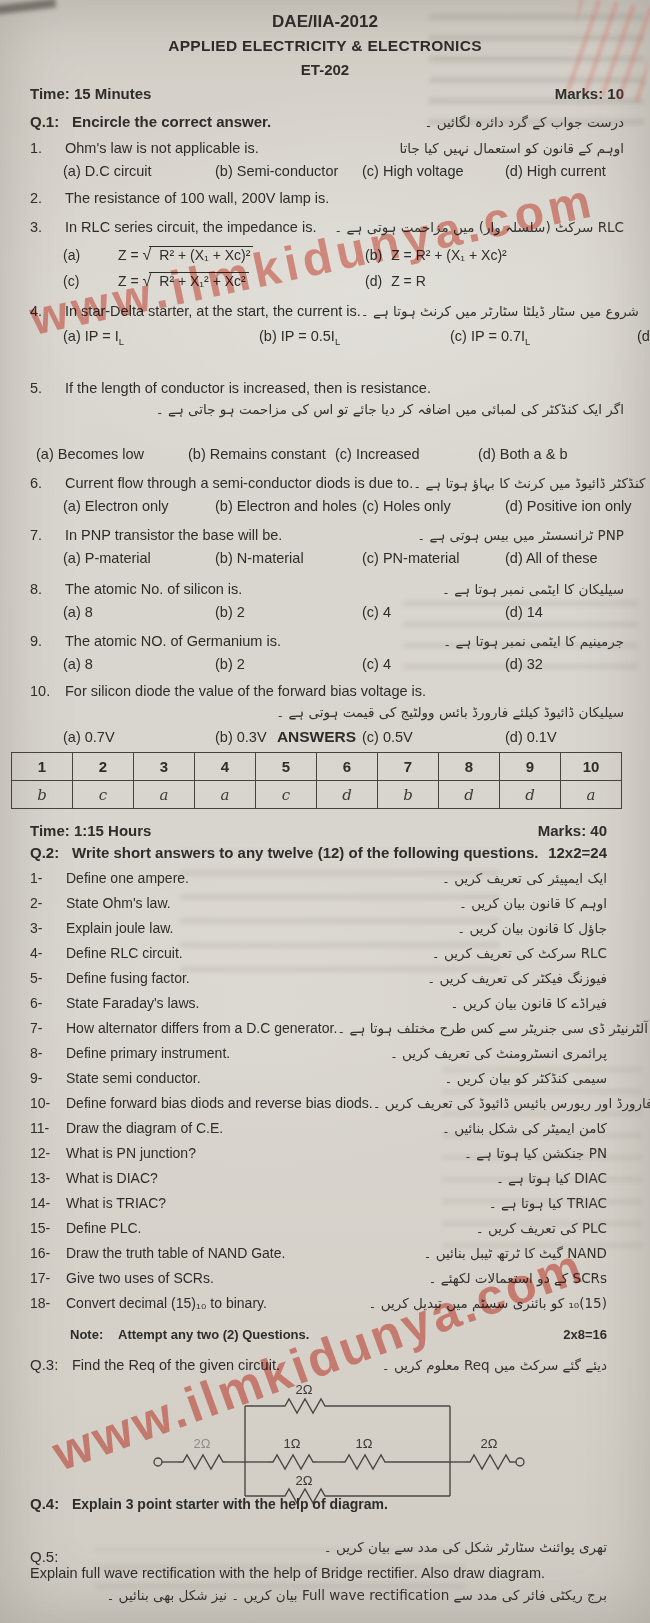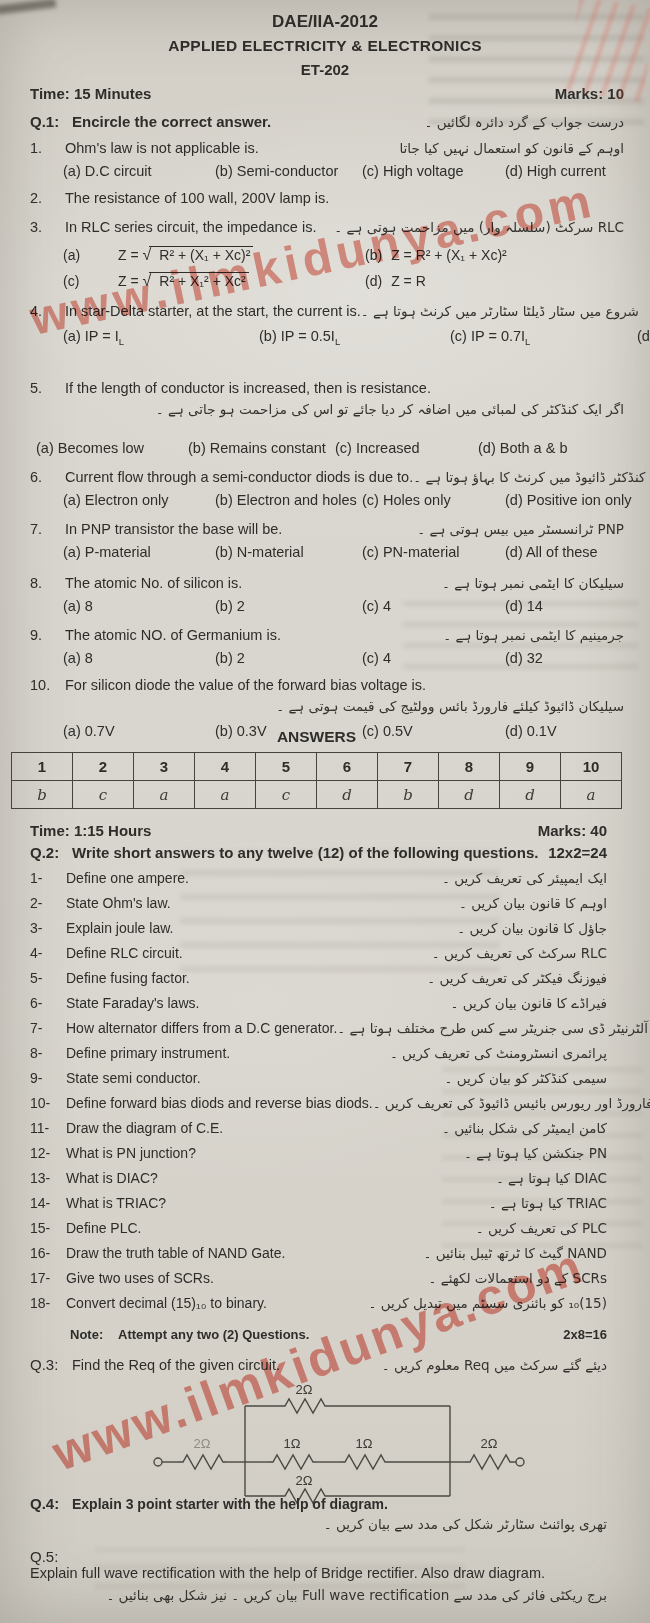"(a) Becomes low" div.opts { margin-top: 18px -> 24px }
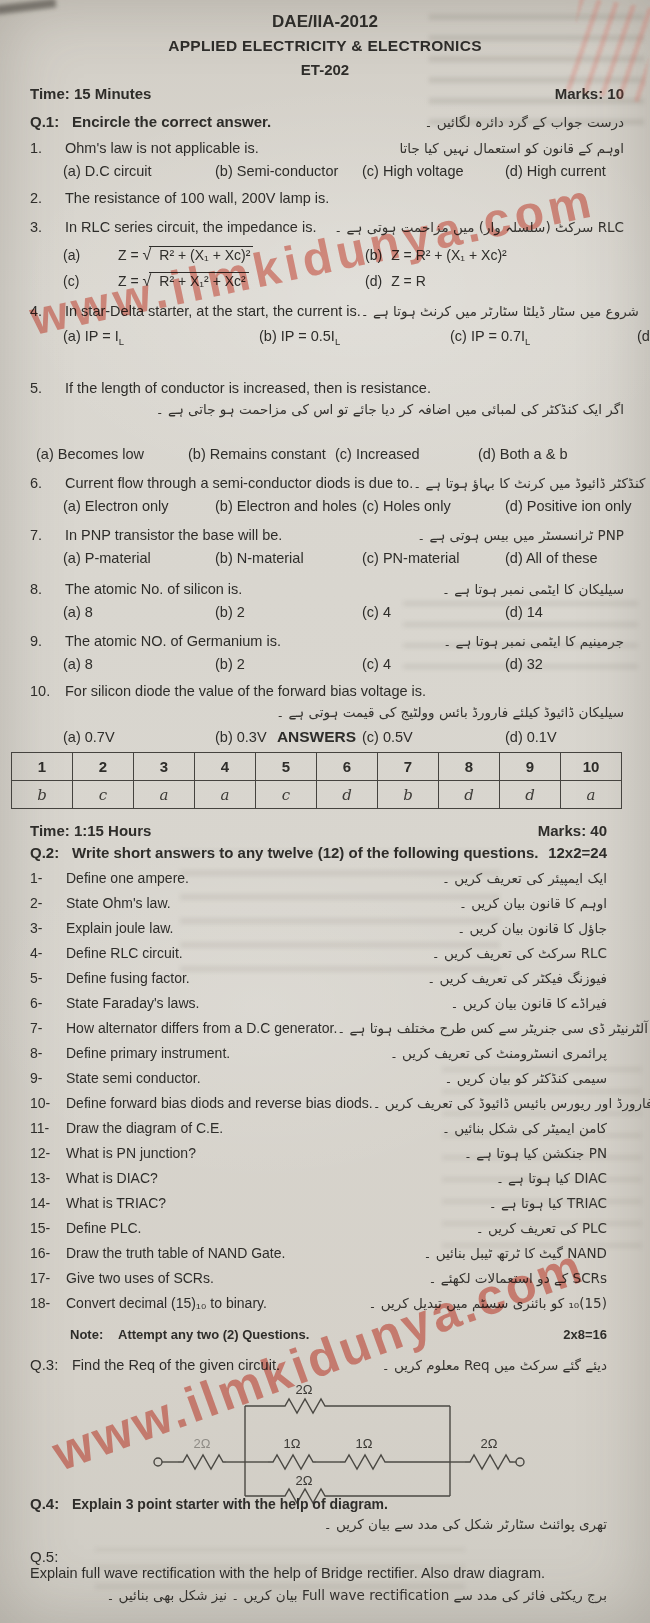"تھری پوائنٹ سٹارٹر شکل کی" div.urduline { margin-top: 1px -> 24px }
